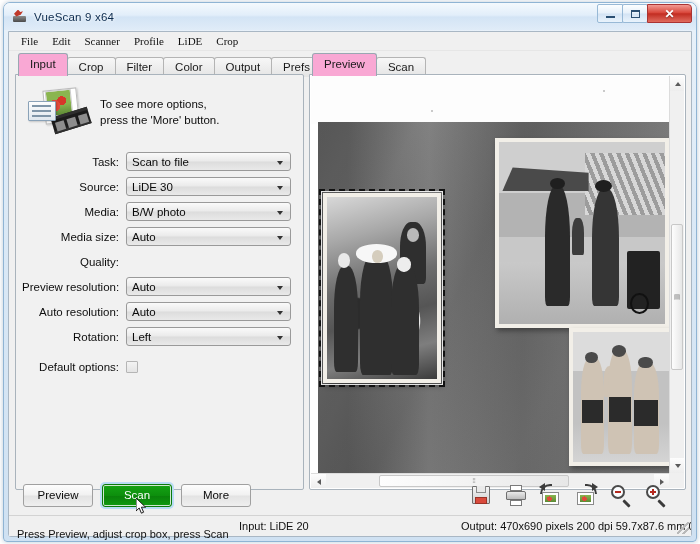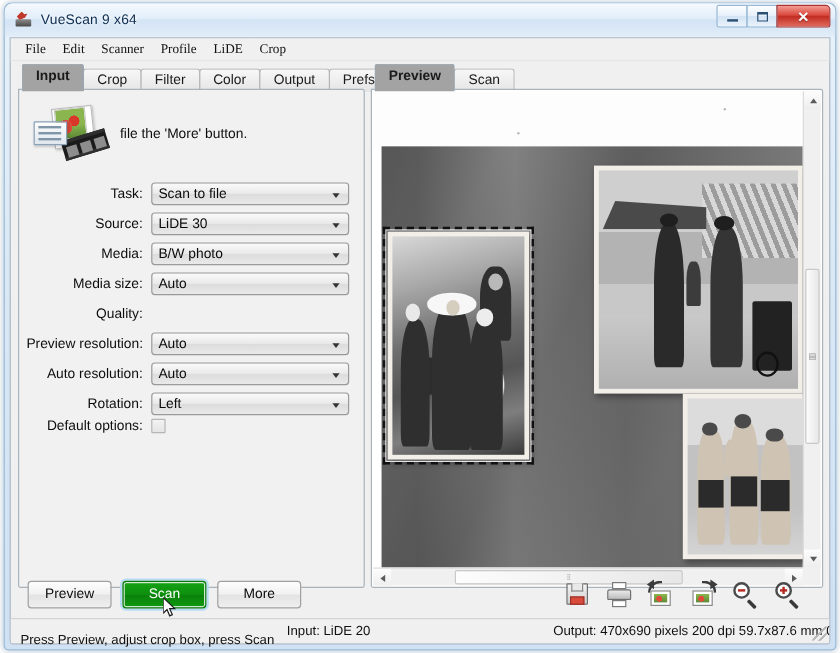"Input" .tab.active { background: #a3a3a3 -> #f9a8d4; font-weight: bold -> normal }
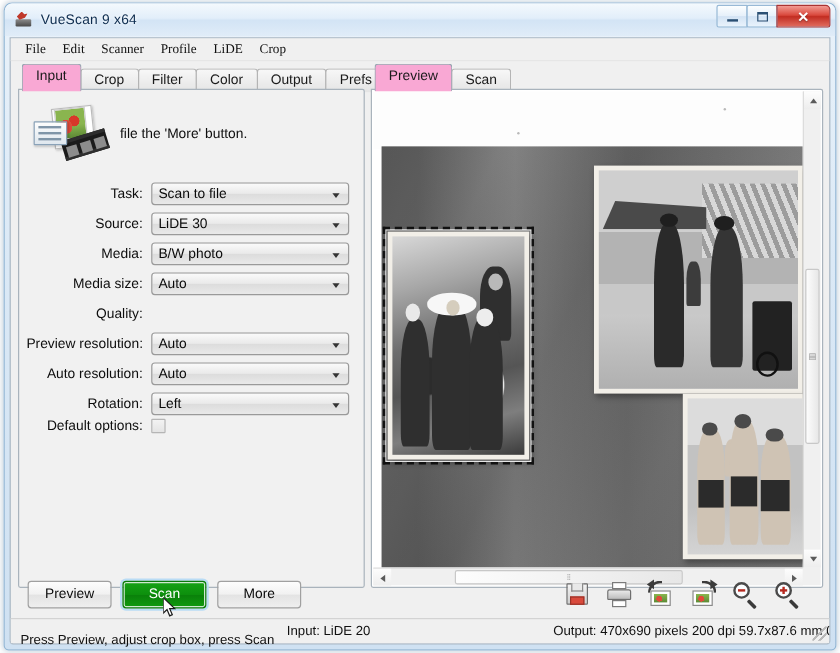"To see more options," div { html: none -> <div>To see more options,</div> }
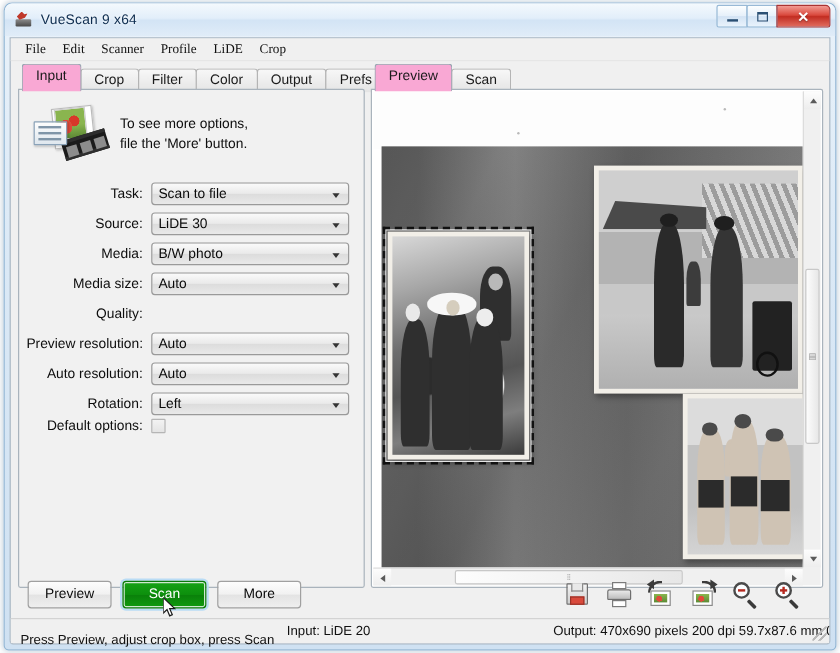"file the 'More' button." div { text: file -> press }
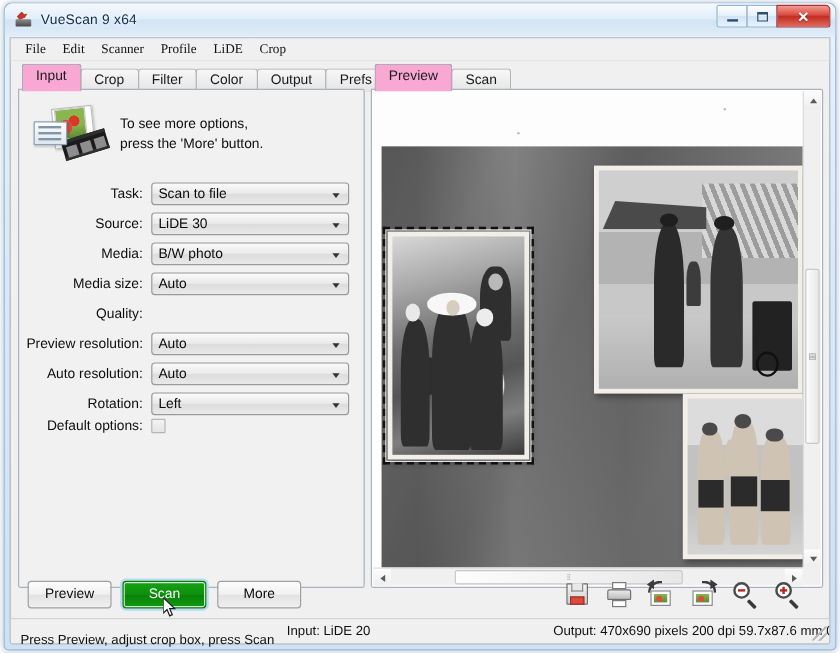"Default options:" .checkrow { align-items: flex-start -> flex-end }
